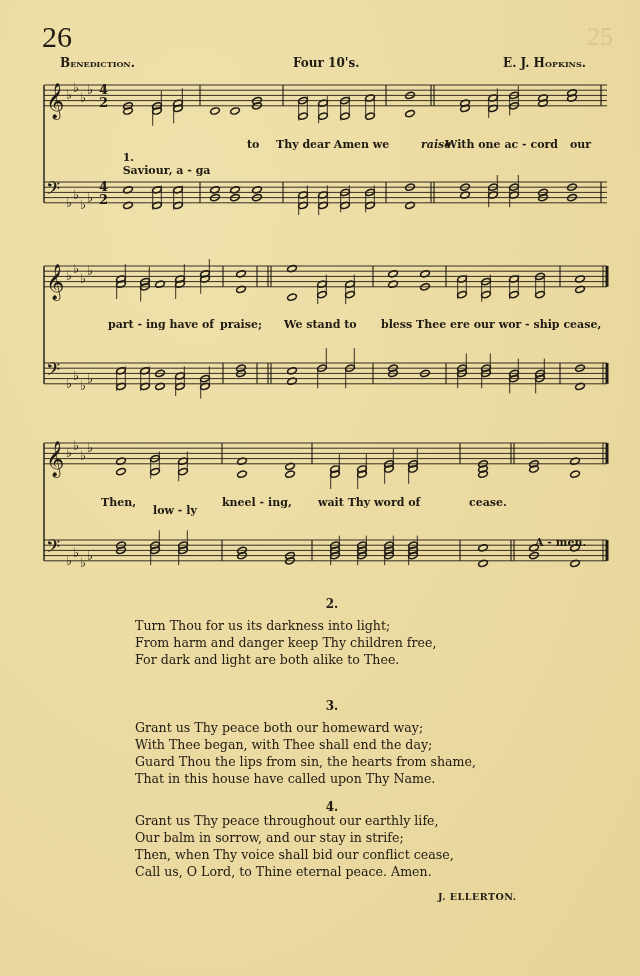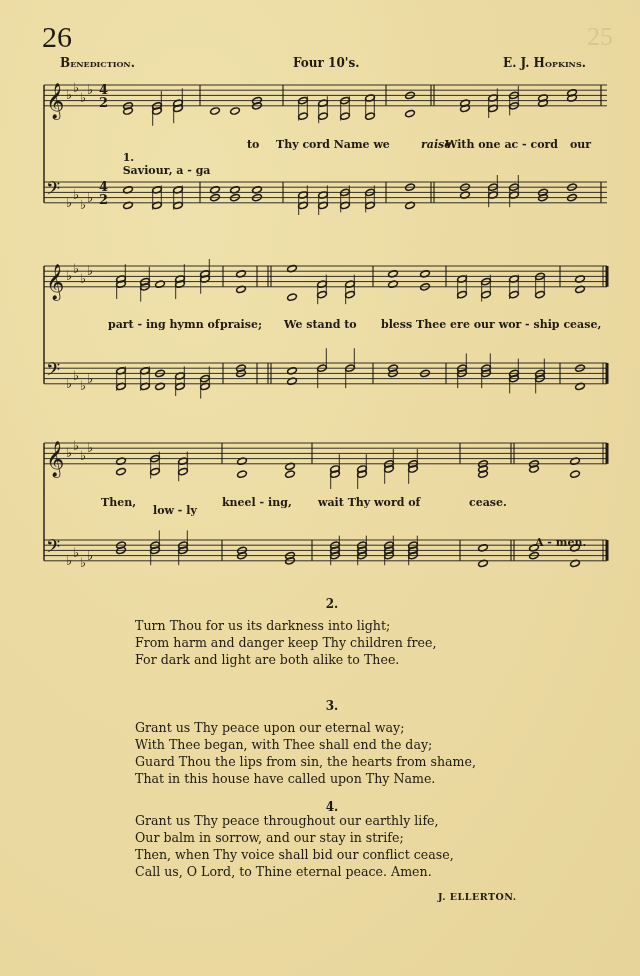"Thy cord Name we" div.lyric { text: cord Name -> dear Amen }
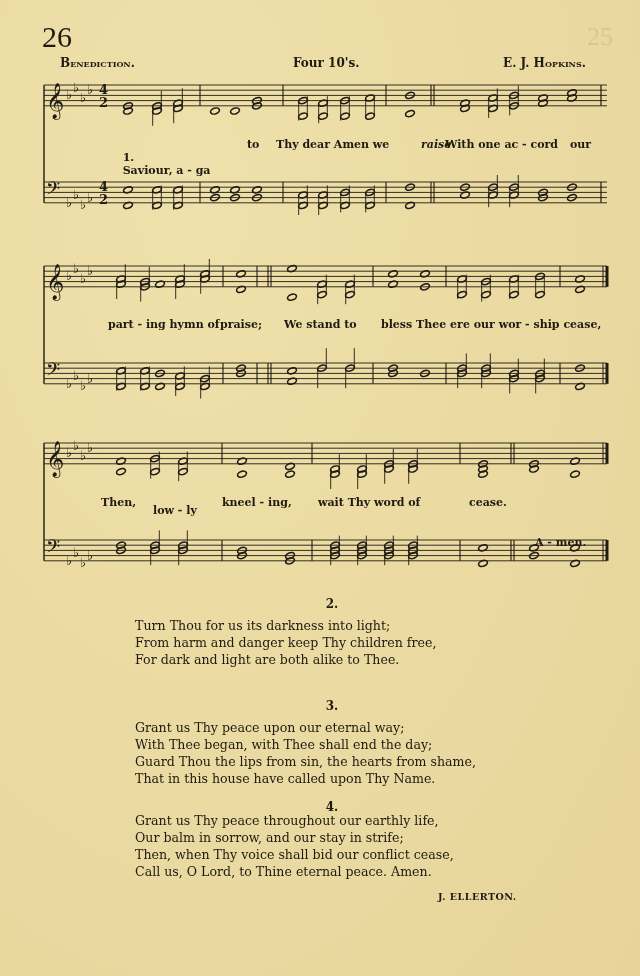"part - ing hymn of" div.lyric { text: hymn -> have }
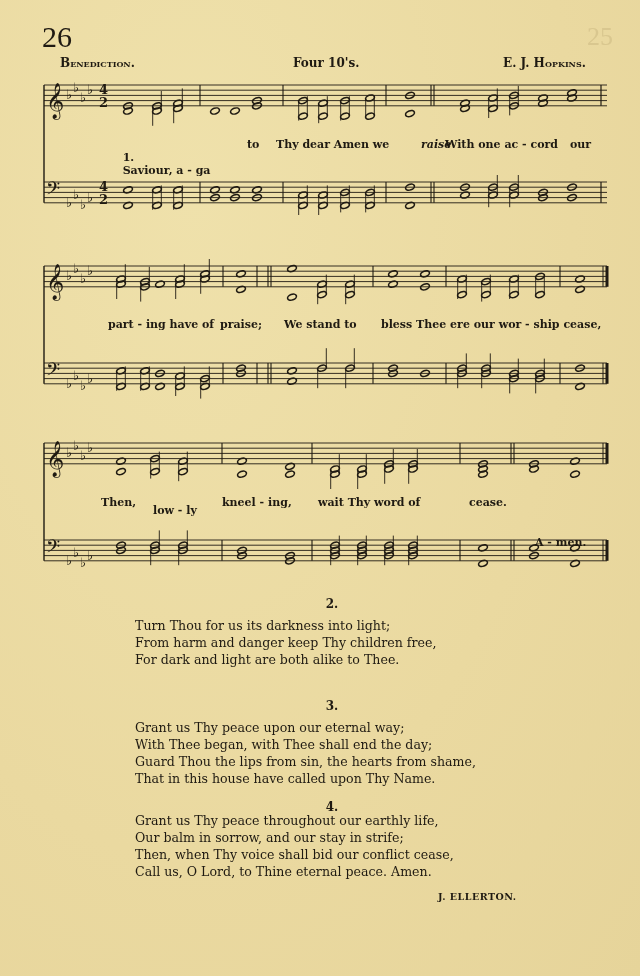"Grant us Thy peace upon" div { text: upon our eternal -> both our homeward }
